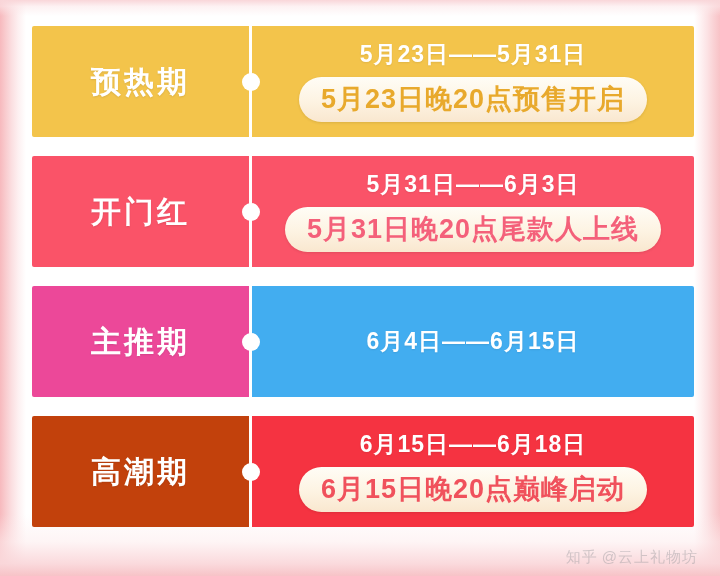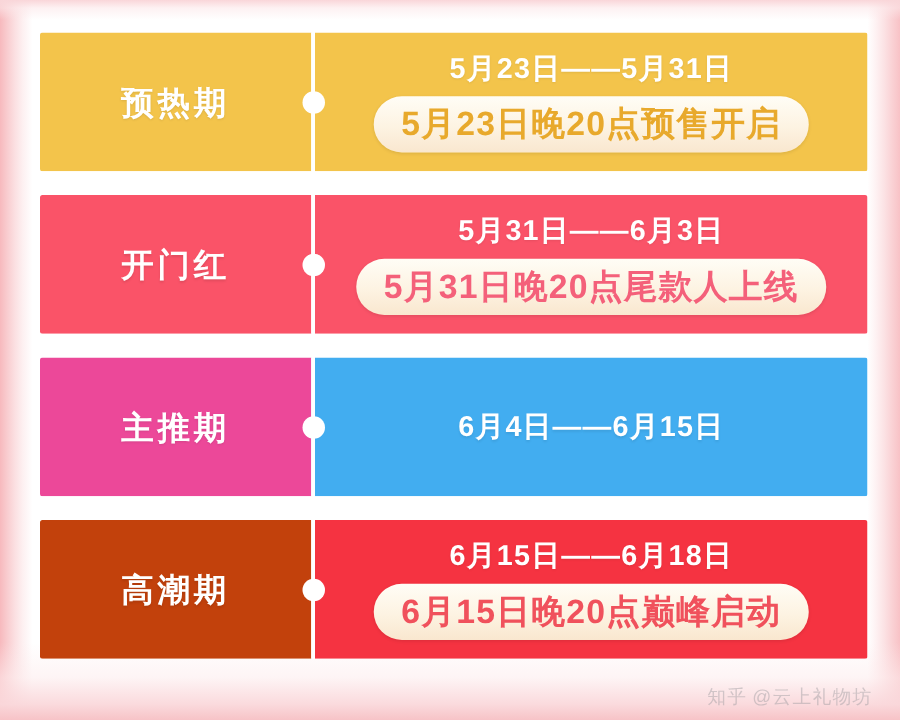"预热期" .phase-label { font-size: 26px -> 30px }
